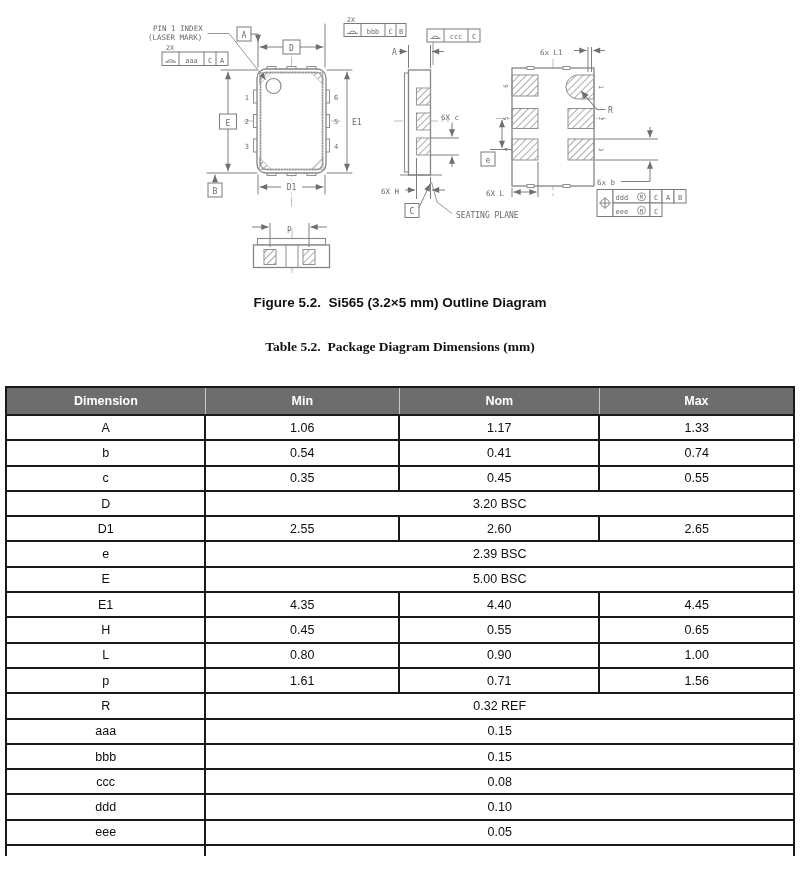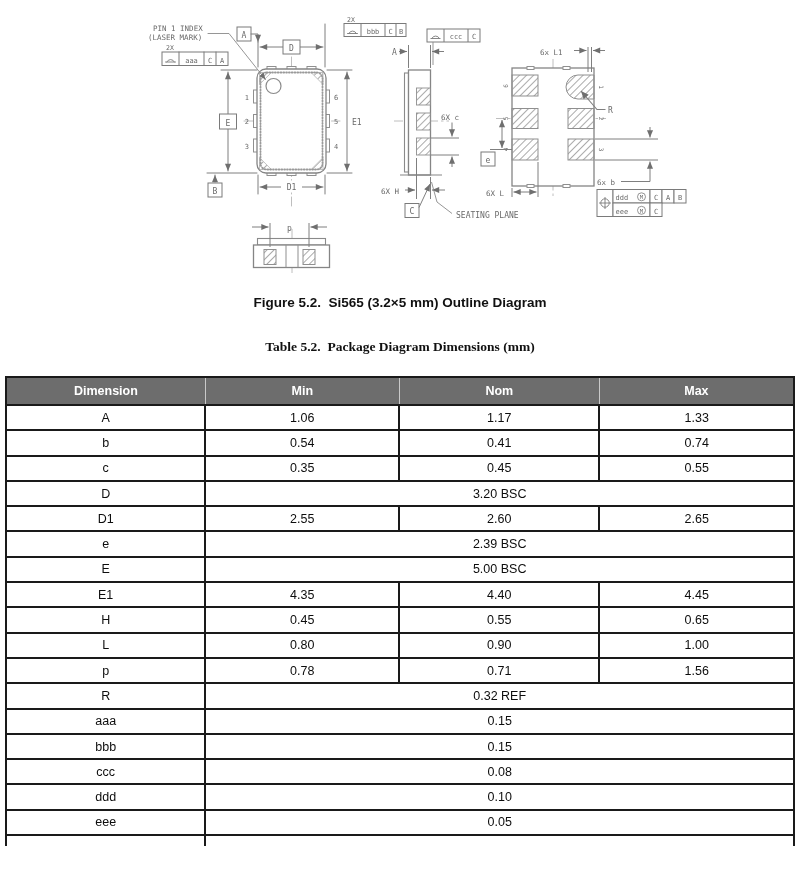"Dimension" table.dims { margin: 21px 0 0 5px -> 31px 0 0 5px }
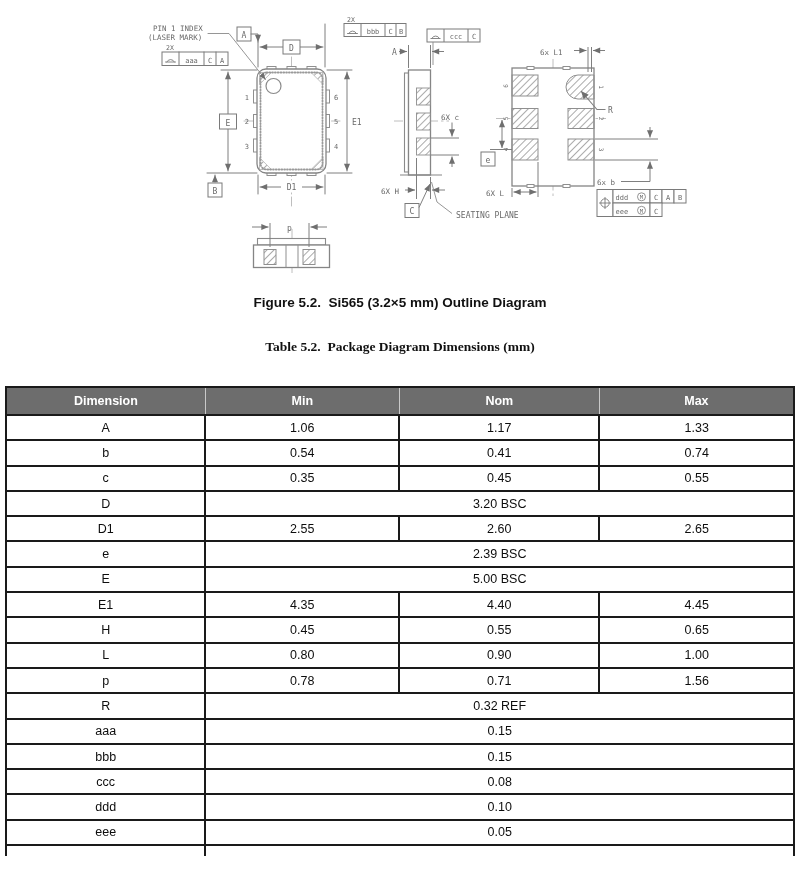"0.78" td { text: 0.78 -> 1.61 }
